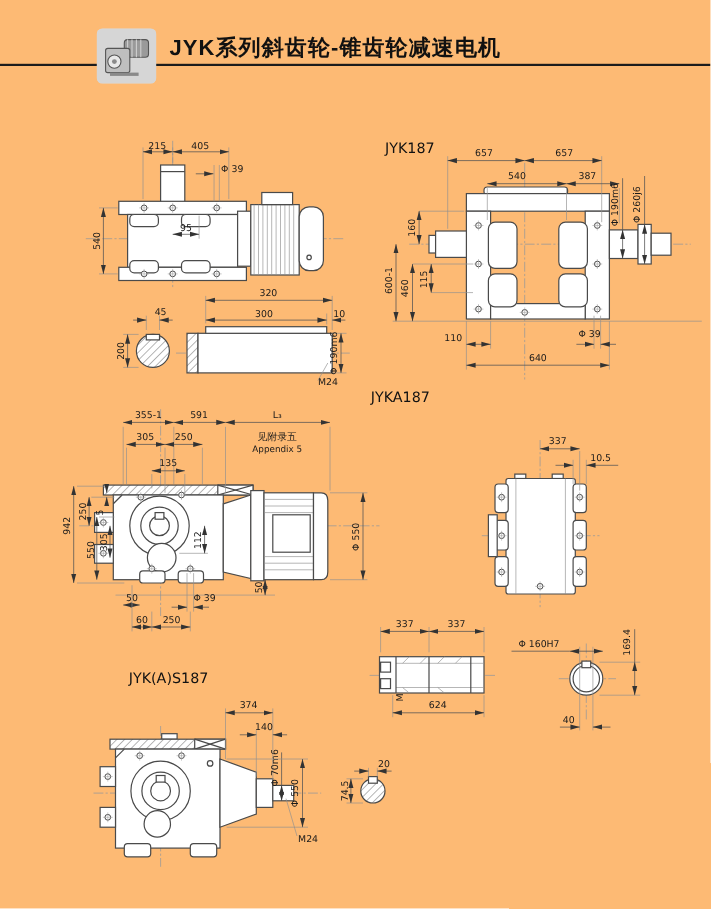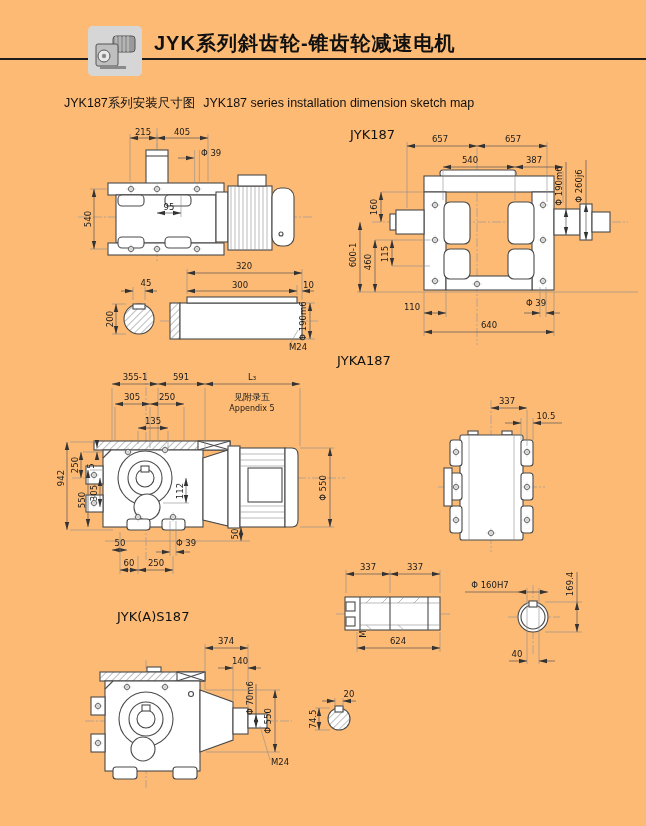"JYK187系列安装尺寸图 JYK187 series installation" div.section { html: <div> <span>JYK187系列安装尺寸图</span><span>JYK187 series installation dimension sketch map</span> </div> -> none }
